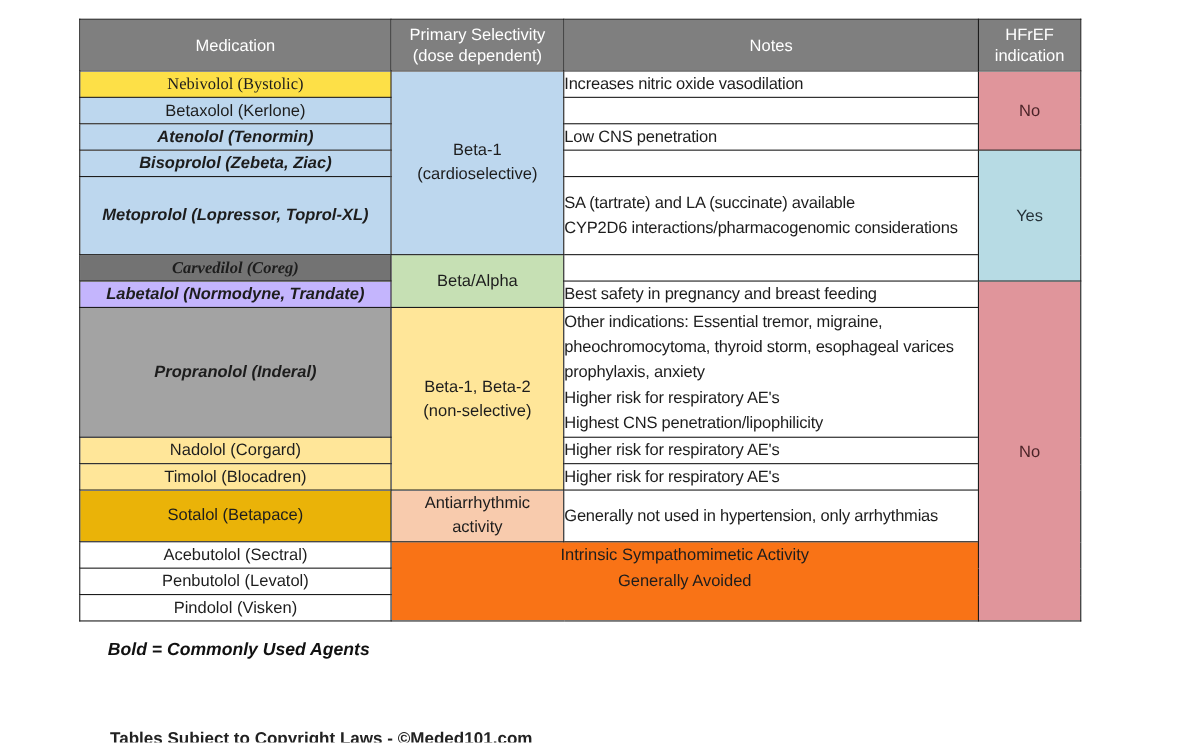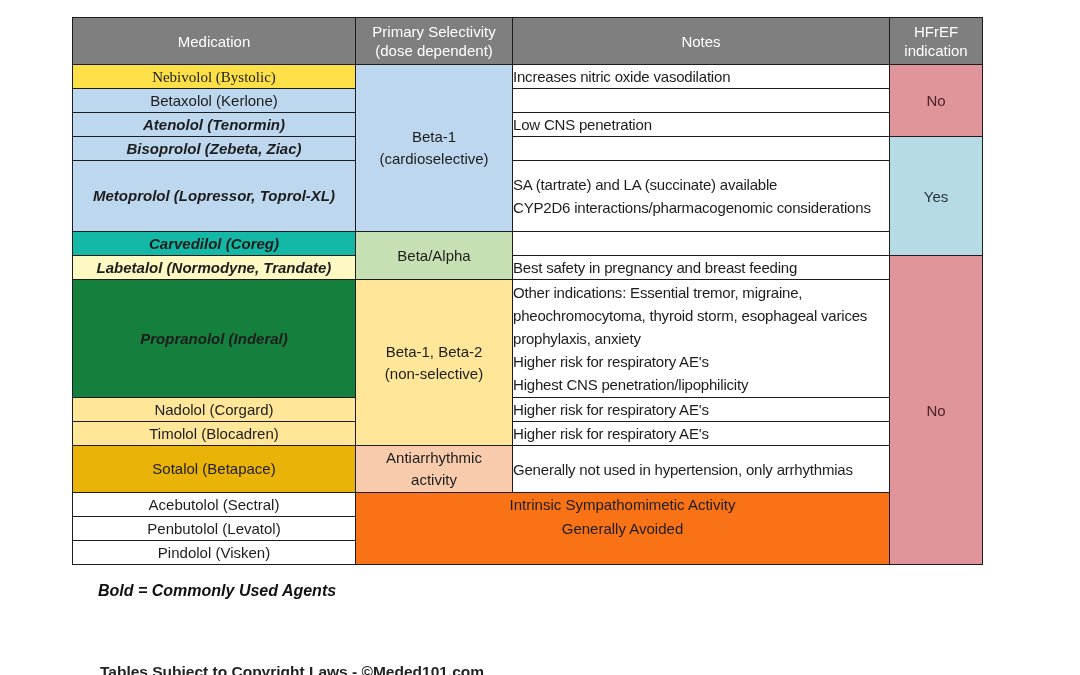"Carvedilol (Coreg)" td.med { background-color: #14b8a6 -> #737373; font-family: none -> Liberation Serif, serif }
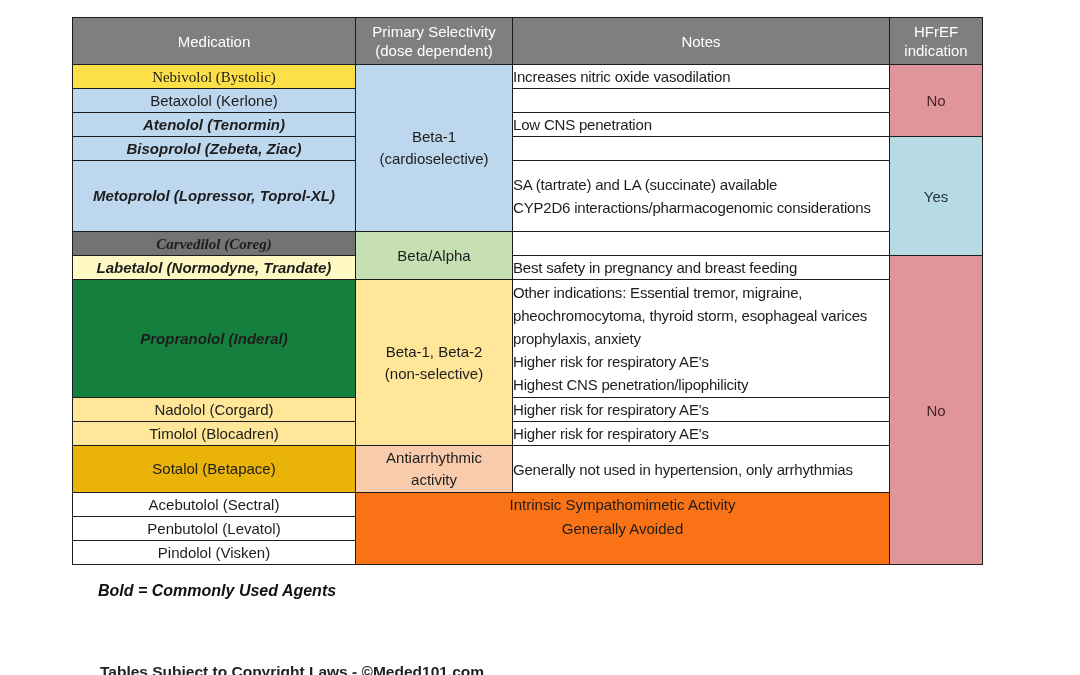"Labetalol (Normodyne, Trandate)" td.med { background-color: #fef9c3 -> #c4b5fd }
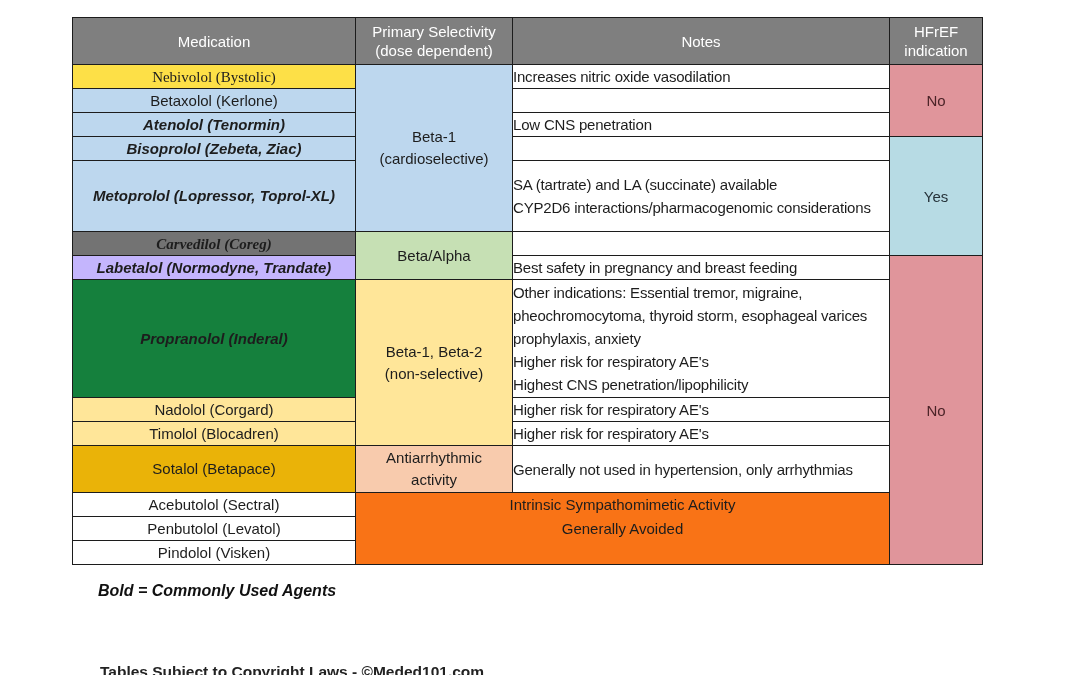"Propranolol (Inderal)" td.med { background-color: #15803d -> #a3a3a3 }
